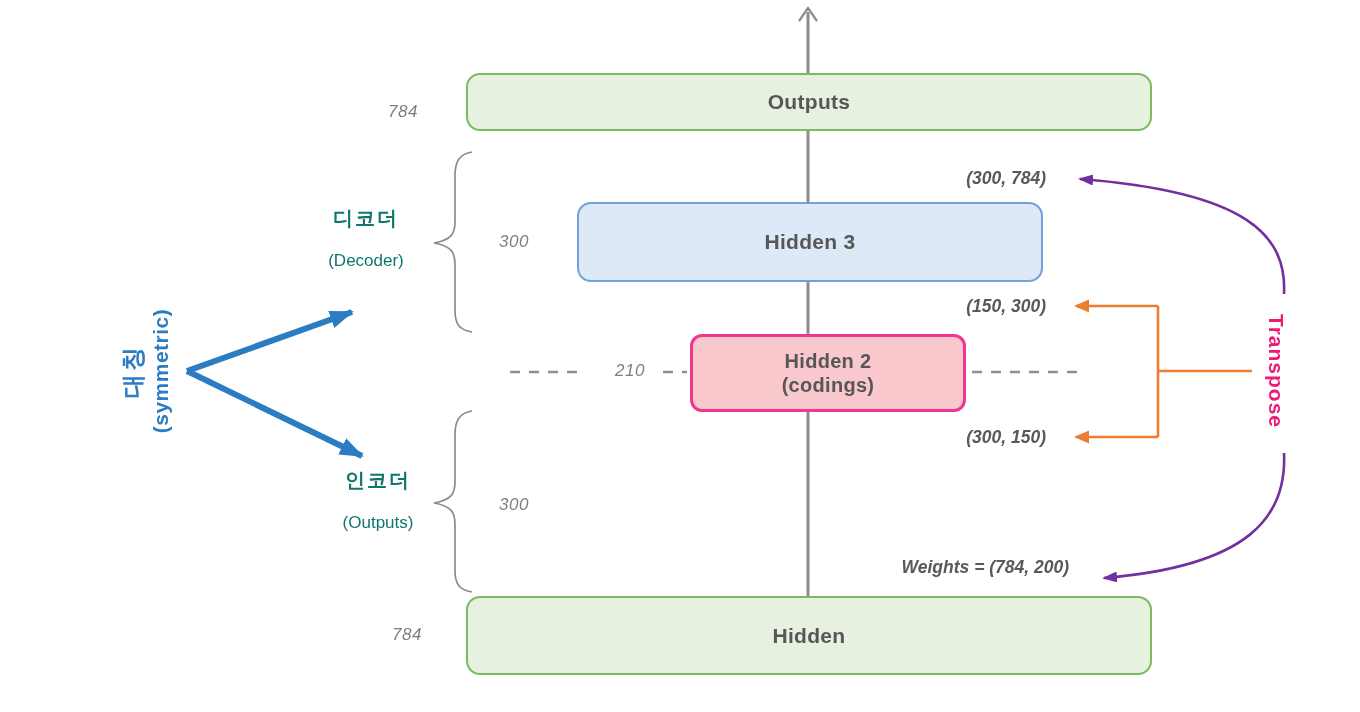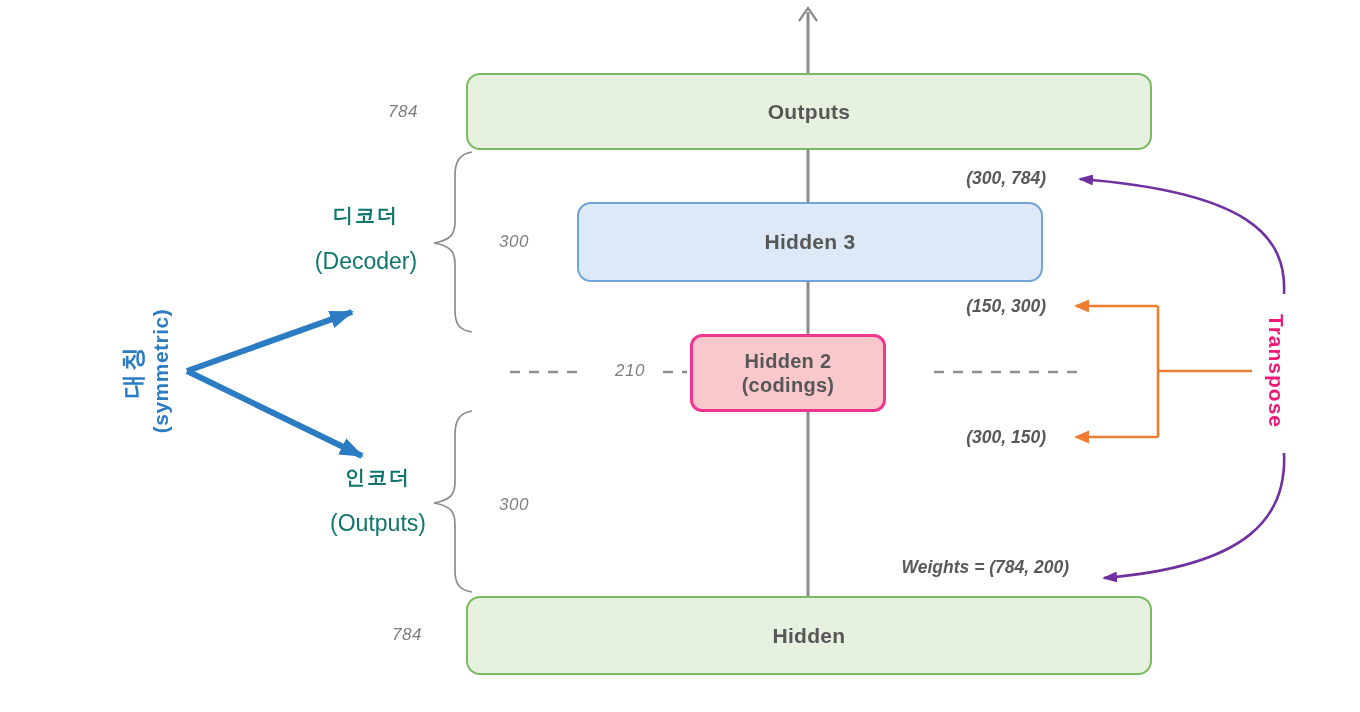"Outputs" div.box { height: 77px -> 58px }
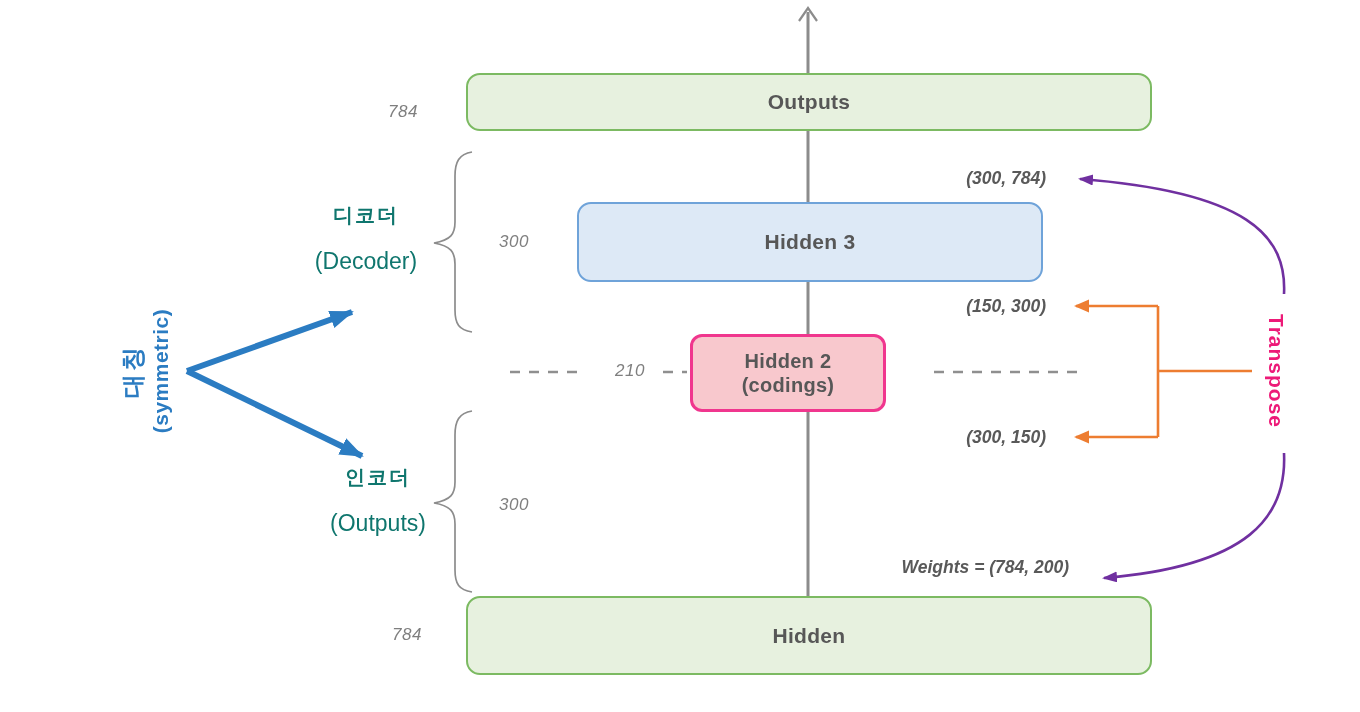"(Decoder)" .side-label .en { font-size: 23px -> 17px }
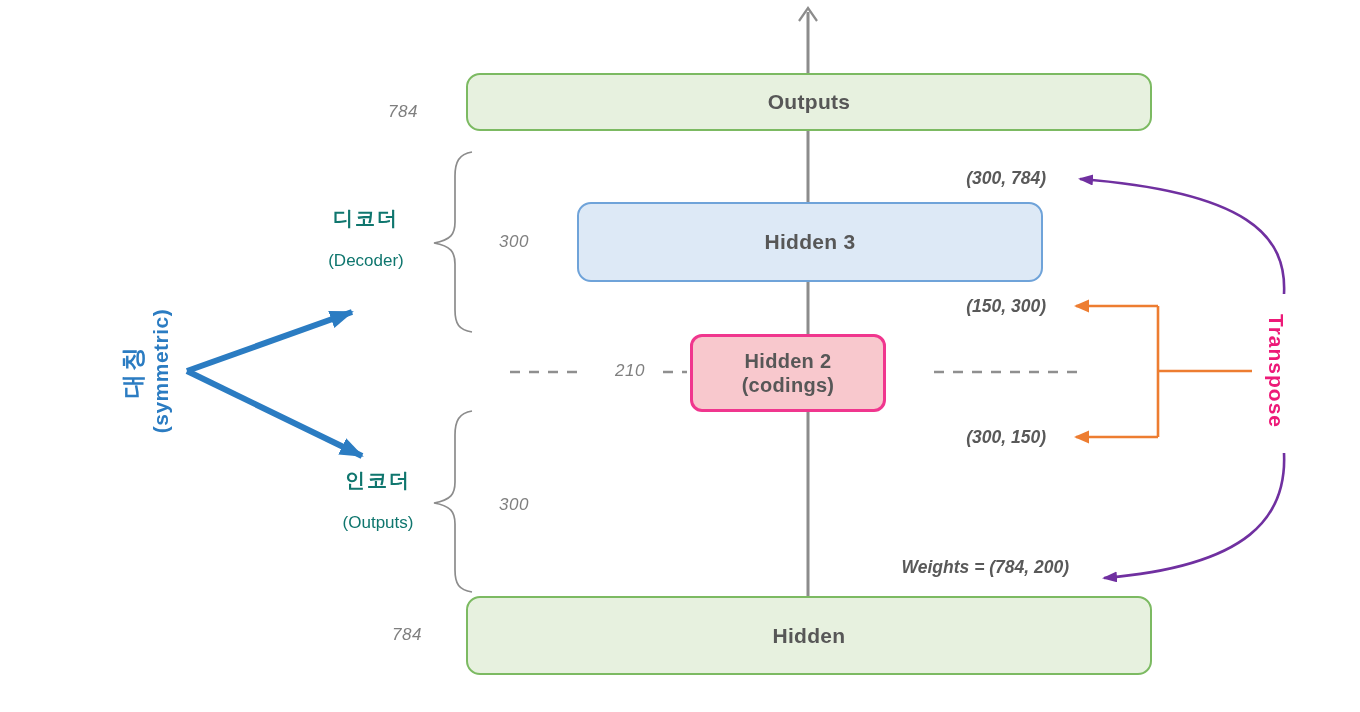"Hidden 2" div.box { width: 196px -> 276px }
